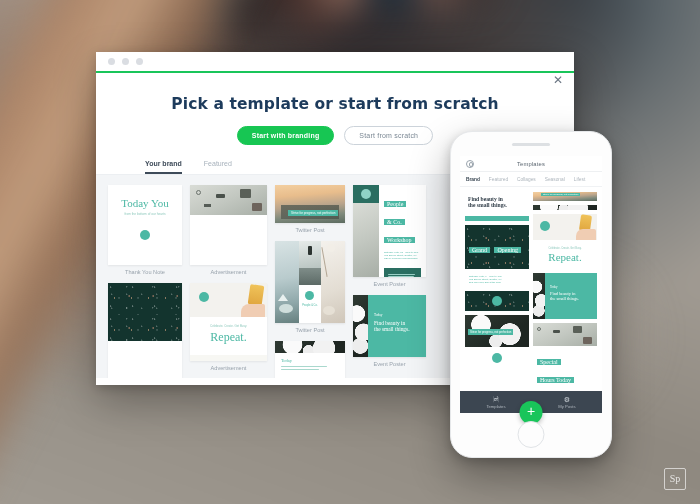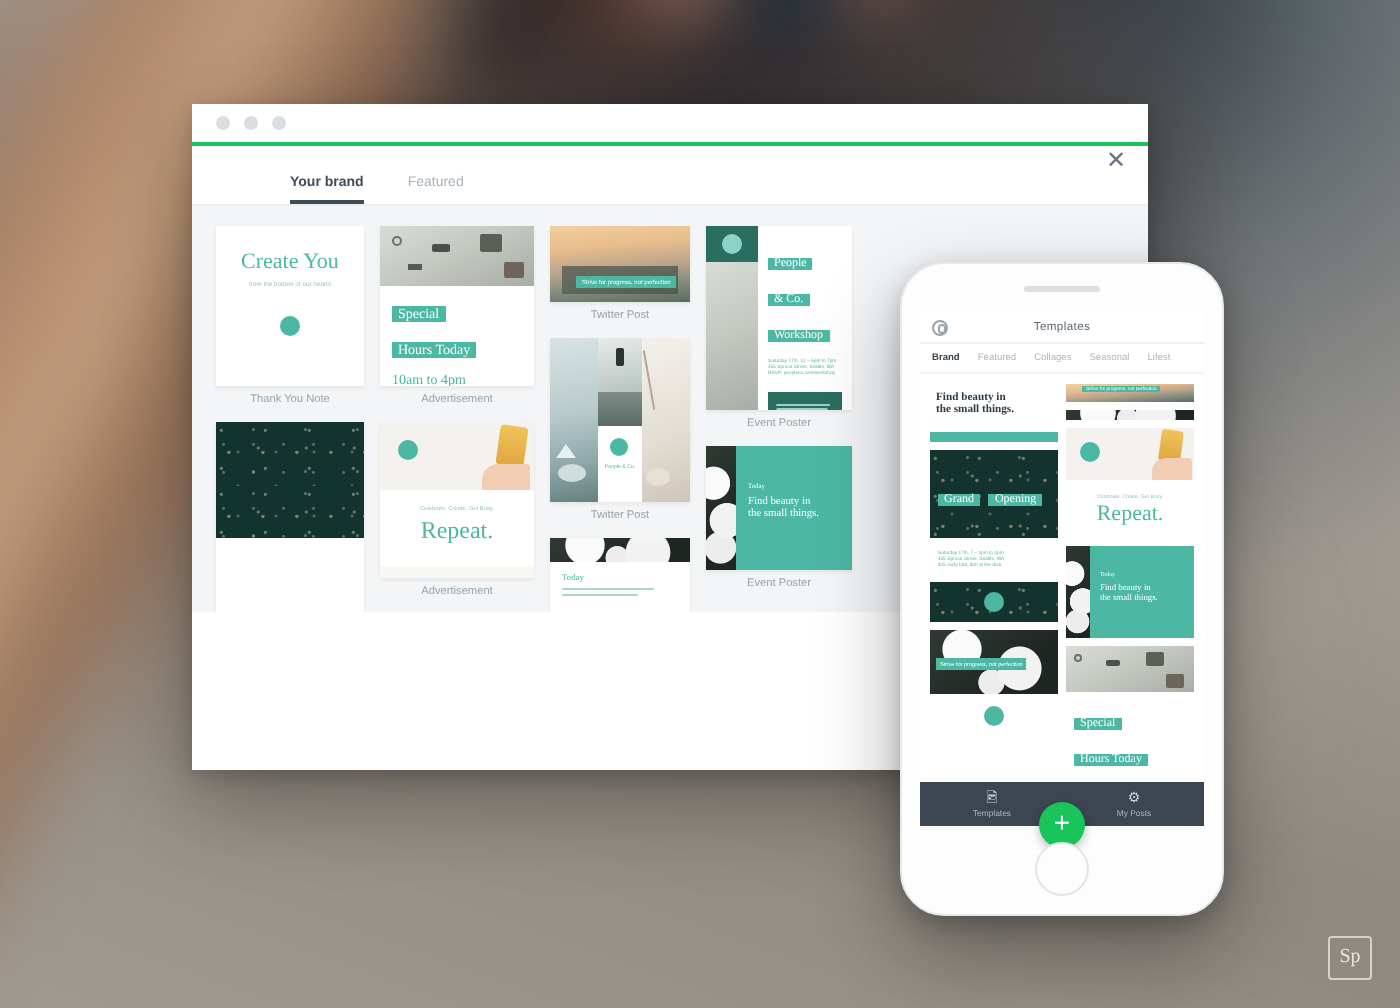"Pick a template or start" div { html: none -> <div> <div>Pick a template or start from scratch</div> <div> <div>Start with branding</div> <div>Start from scratch</div> </div> </div> }
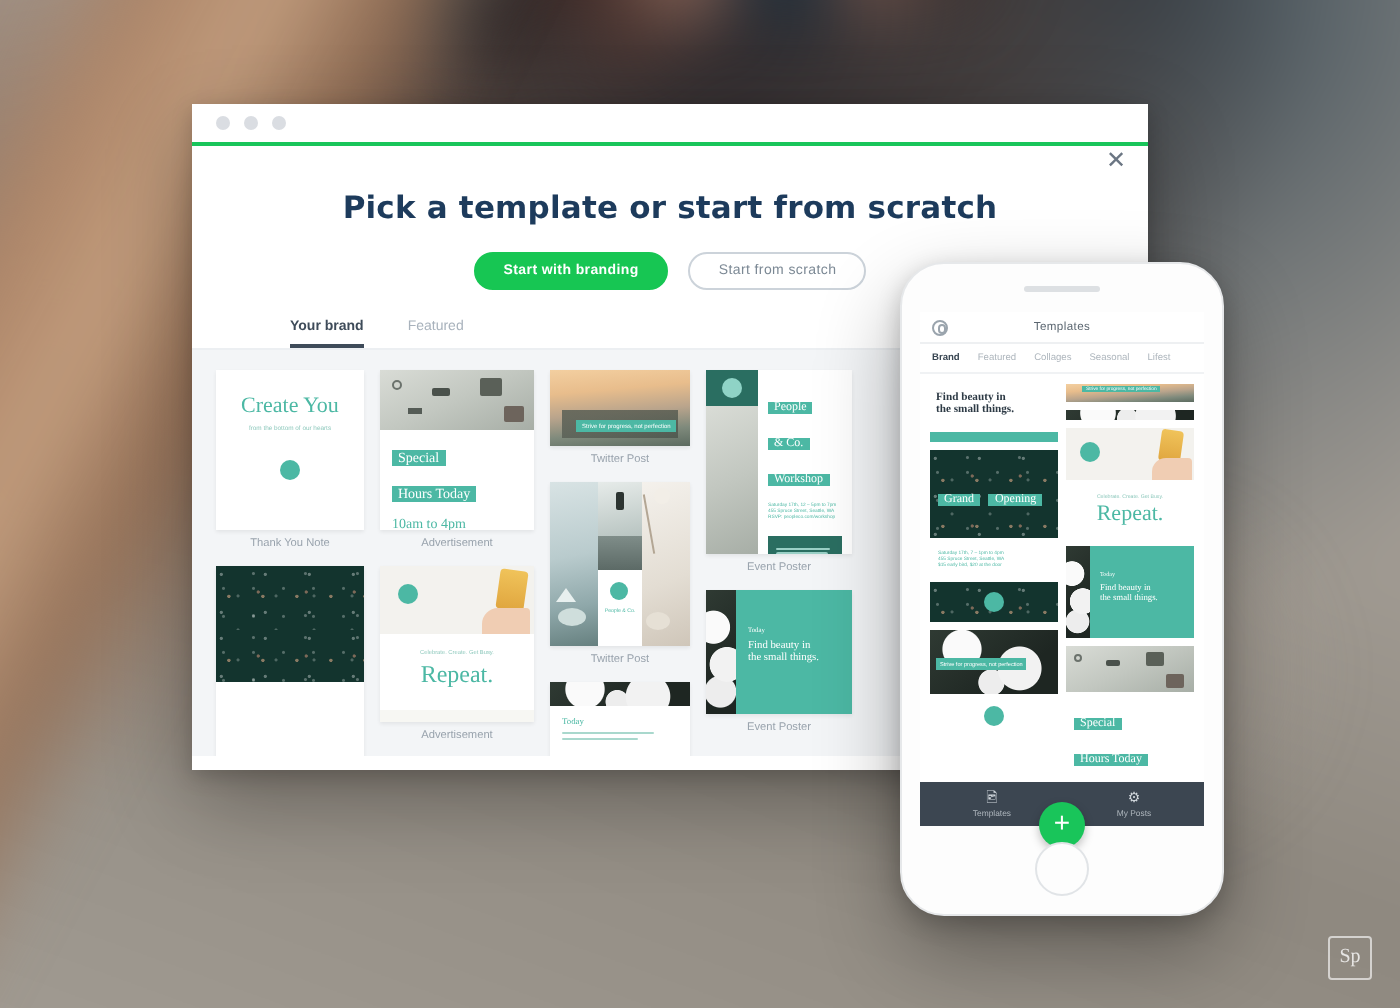"Create You" div.ctr { text: Create -> Today }
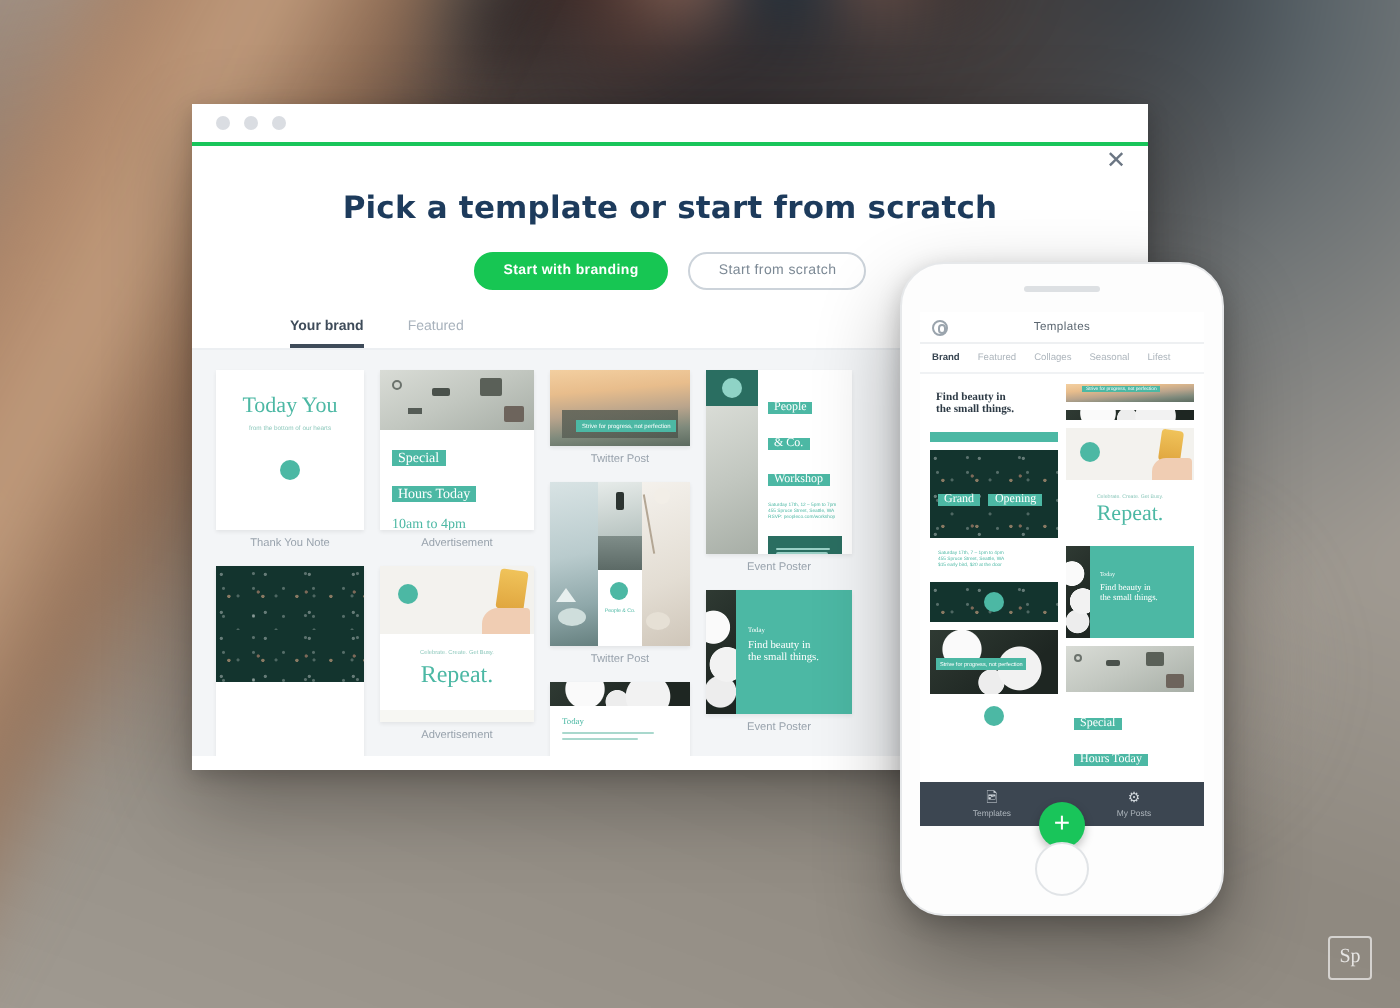"Special Hours Today" div { html: <div> <div>Special</div> <div>Hours Today</div> <div>10am to 4pm</div> </div> -> none }
